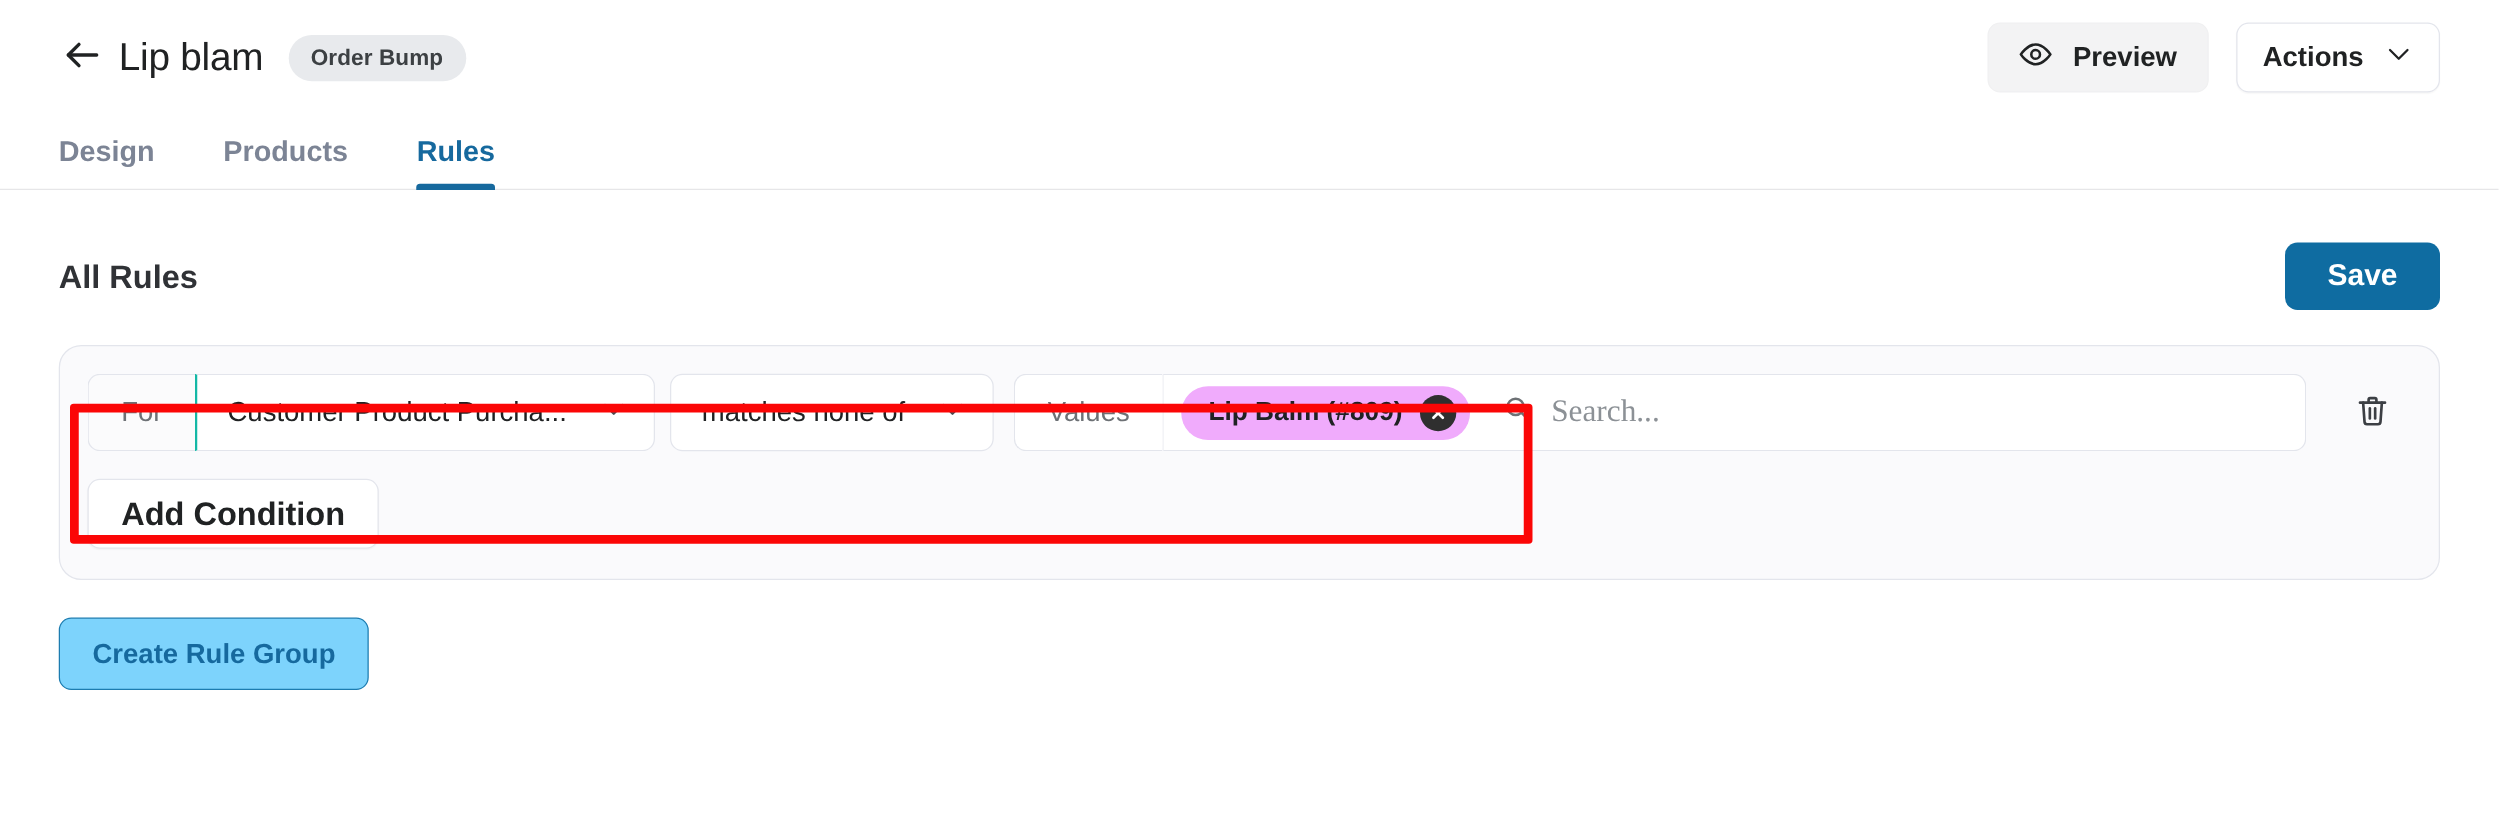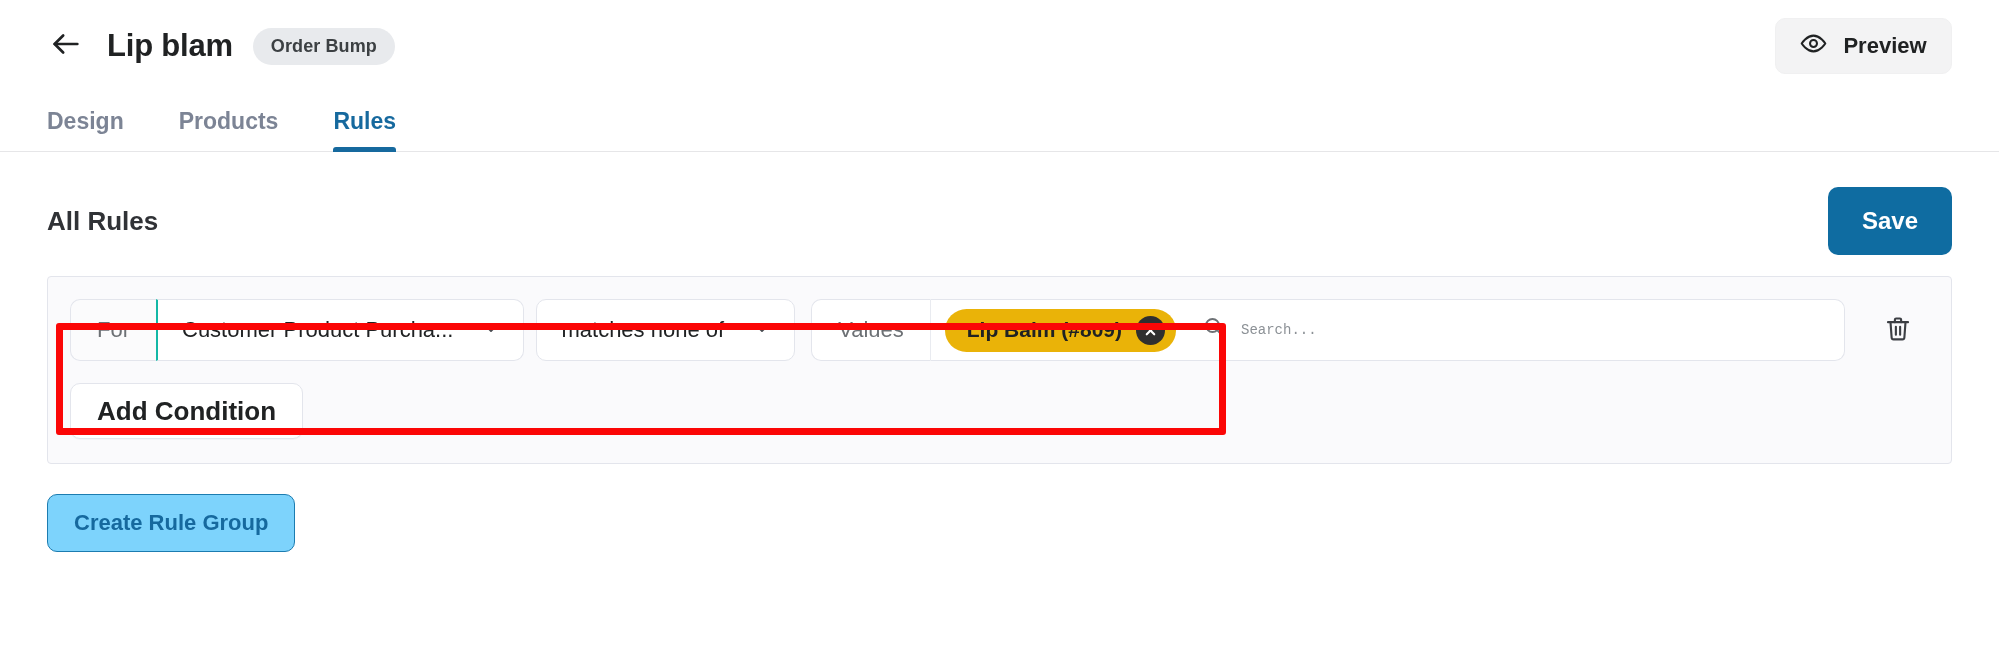"Lip blam" .page-title { font-weight: bold -> normal; margin-left: 22px -> 10px }
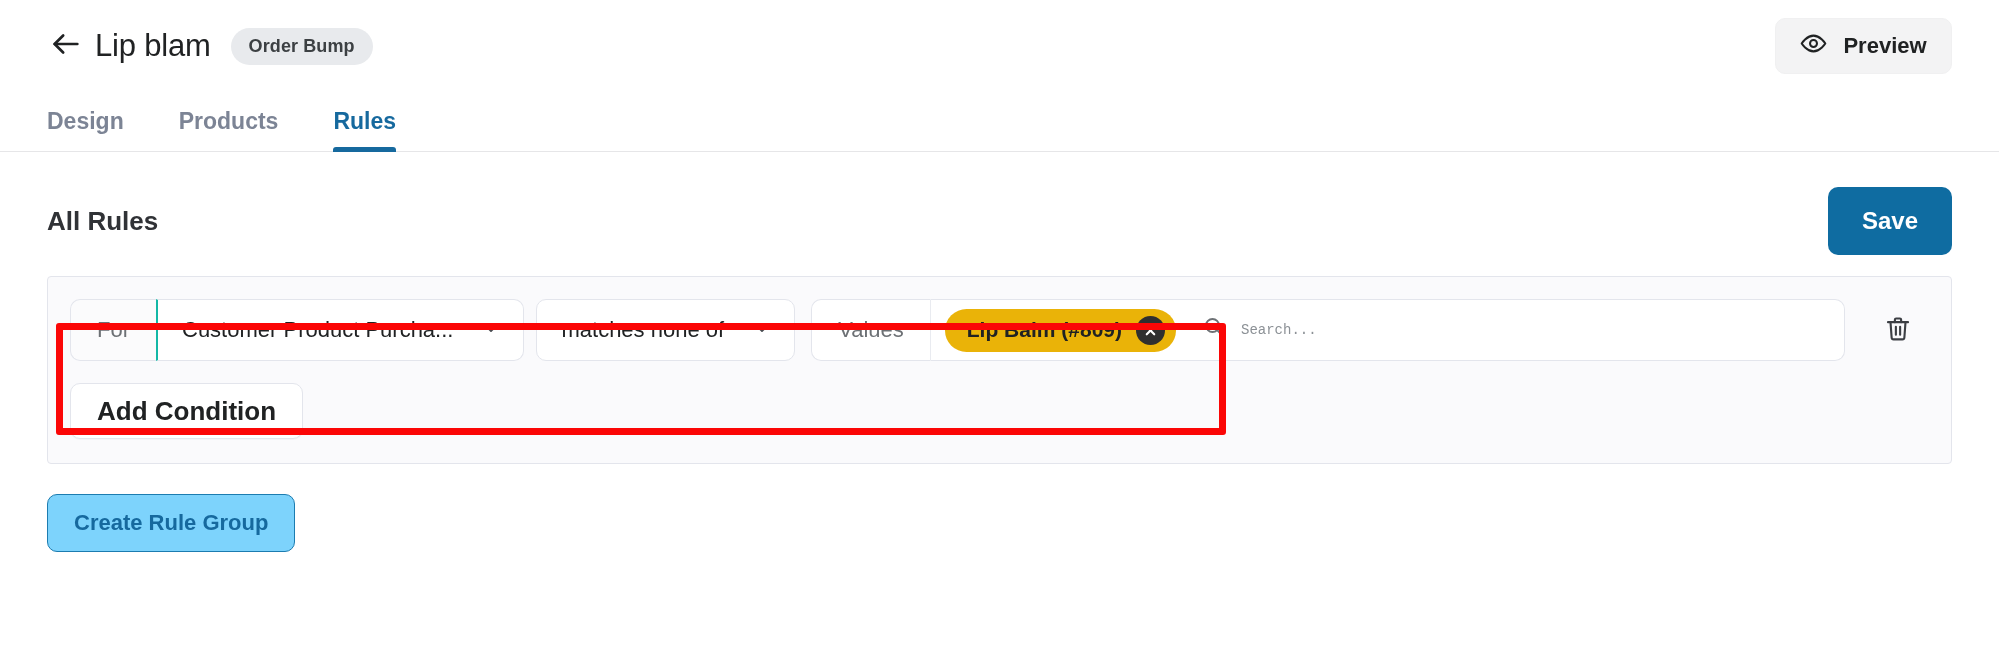"Actions" div.hdr-btn { html: none -> <div> <span>Actions</span> <span> <svg> <polyline></polyline> </svg> </span> </div> }
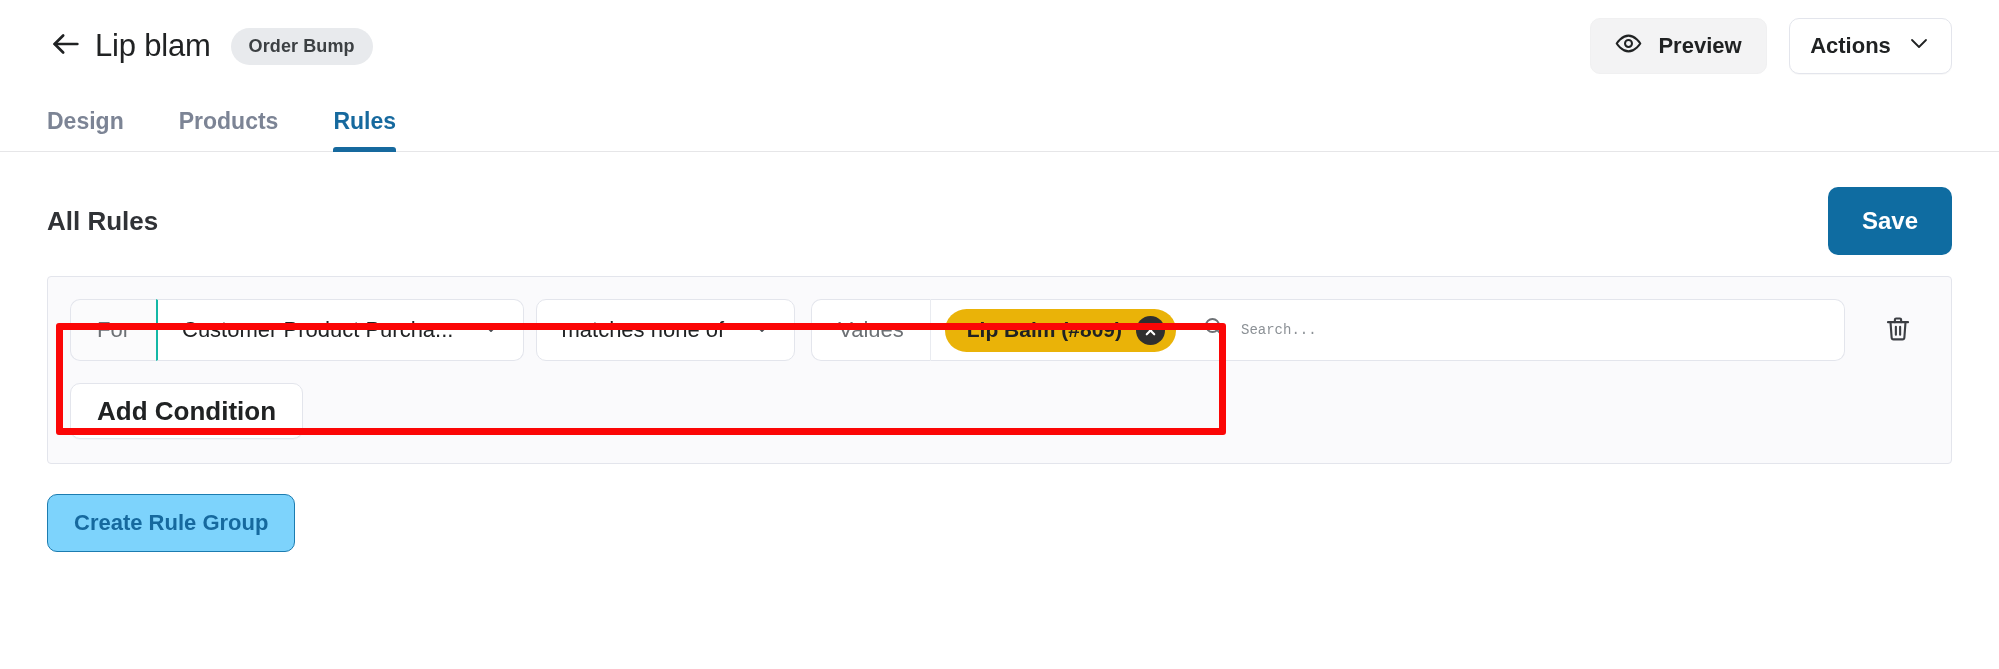"Save" .save-btn { height: 68px -> 54px }
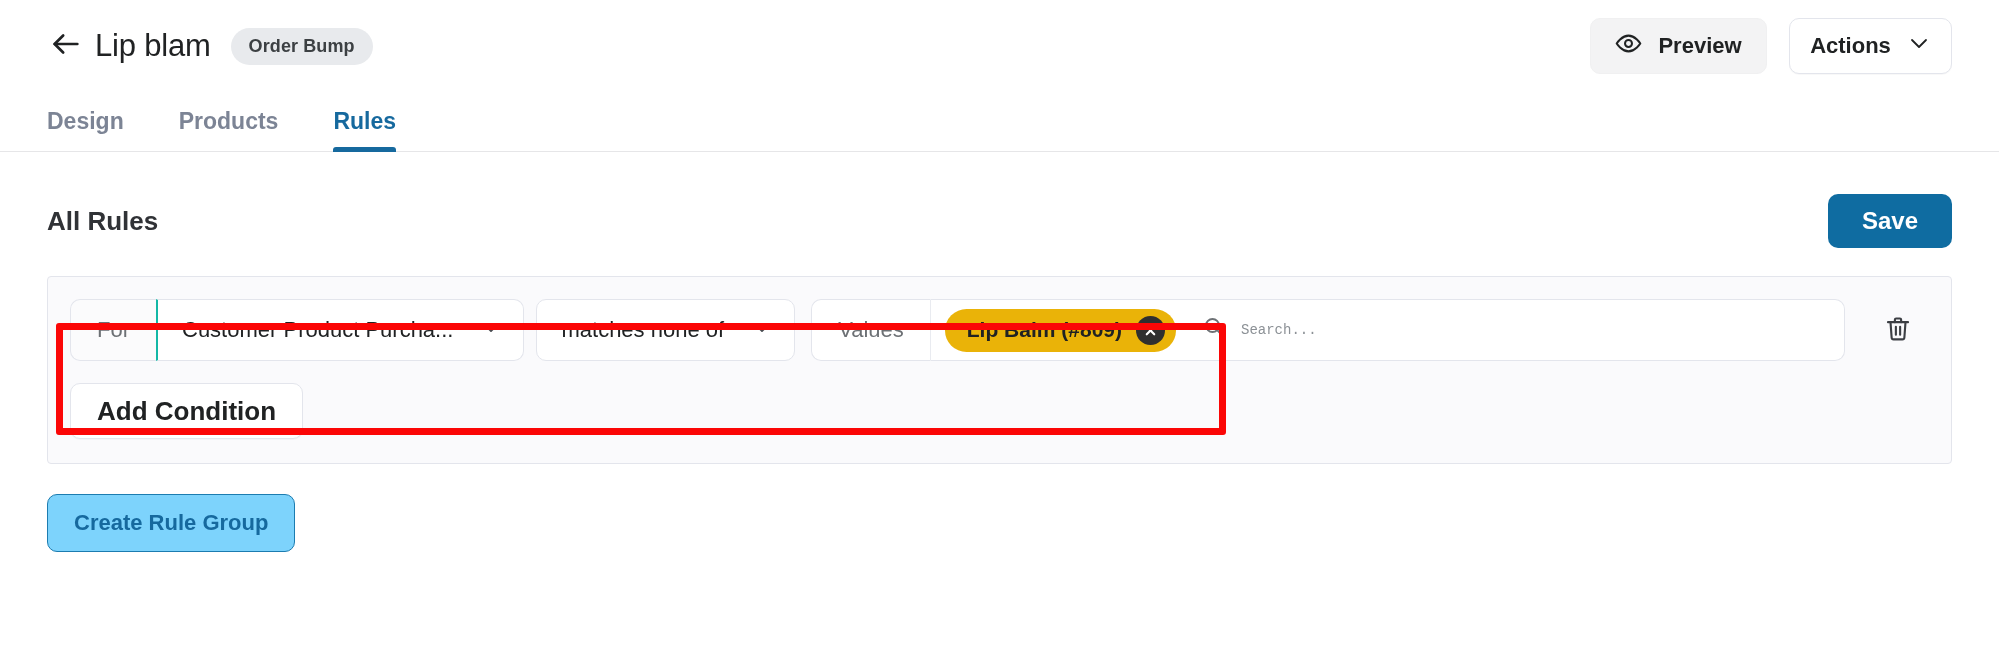"For" .rule-card { border-radius: 4px -> 18px }
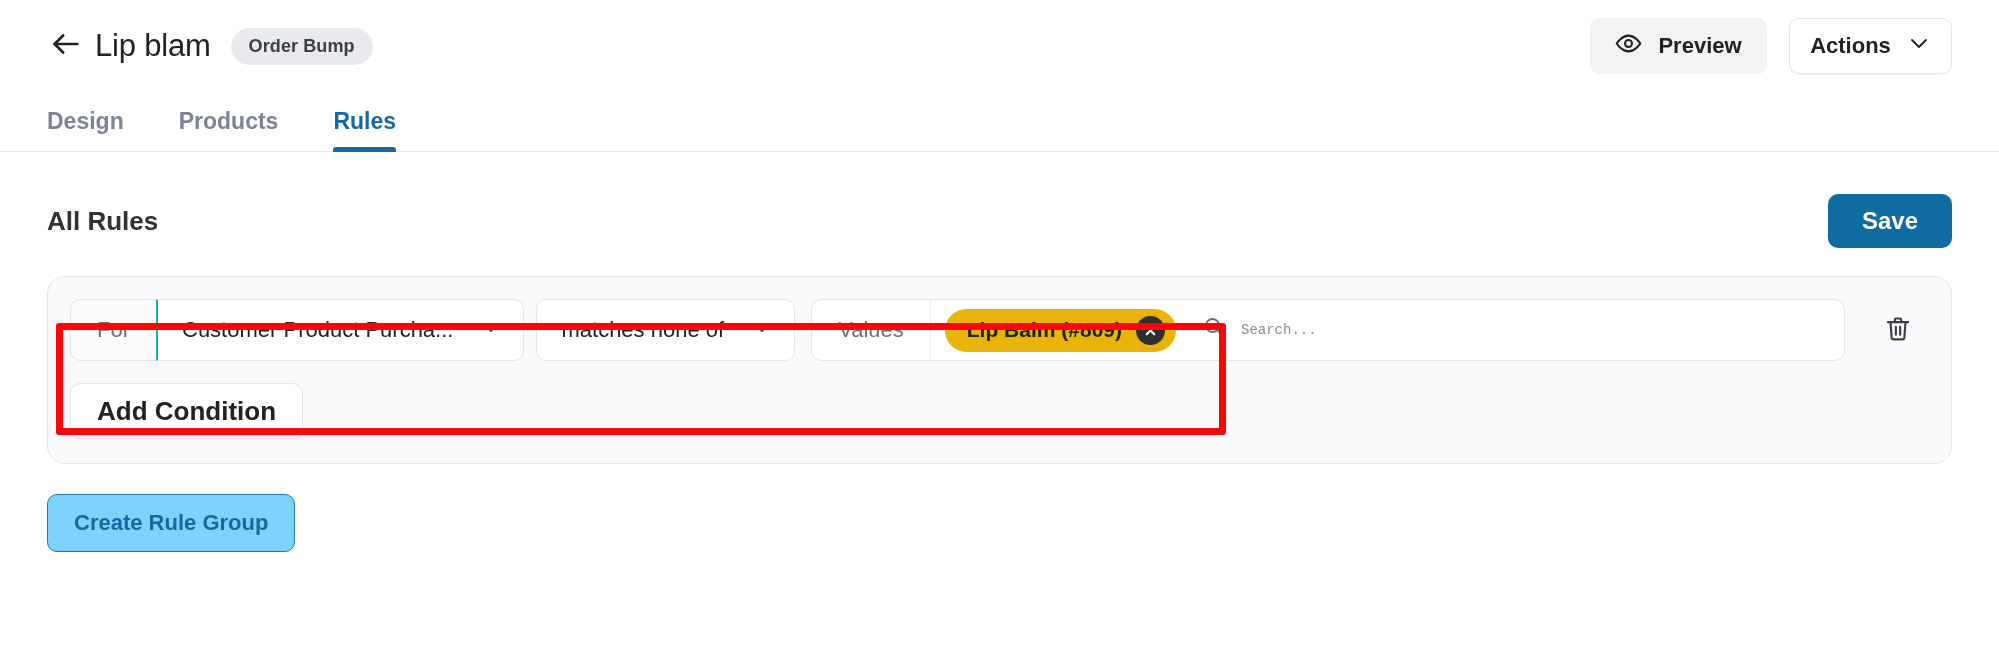"Lip Balm (#809)" .chip { background: #eab308 -> #f0abfc }
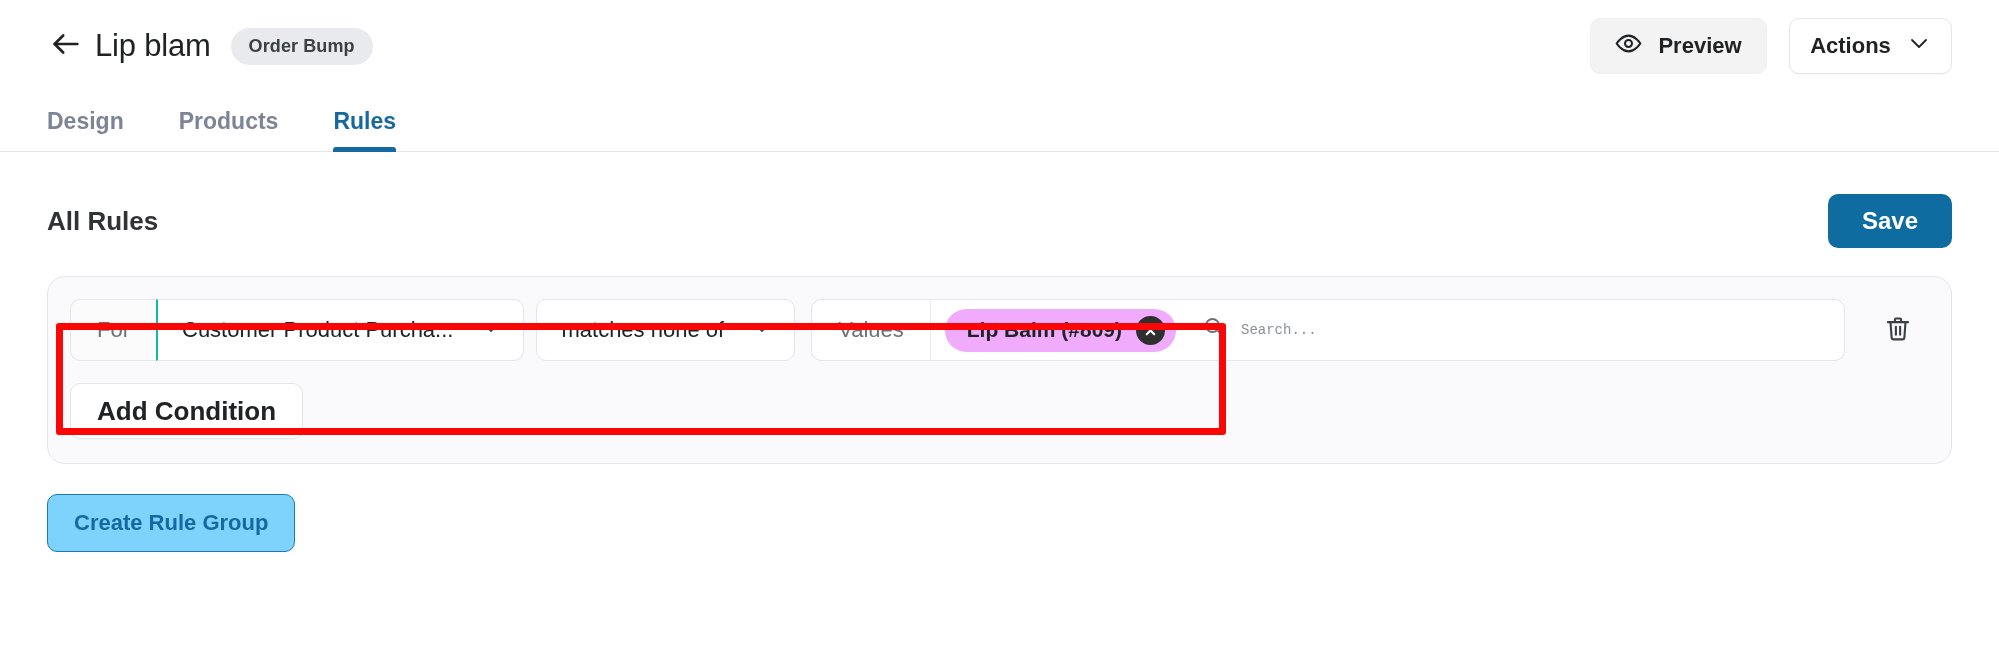"Search..." .search-input { font-family: Liberation Mono, monospace -> Liberation Serif, serif; font-size: 14px -> 25px }
